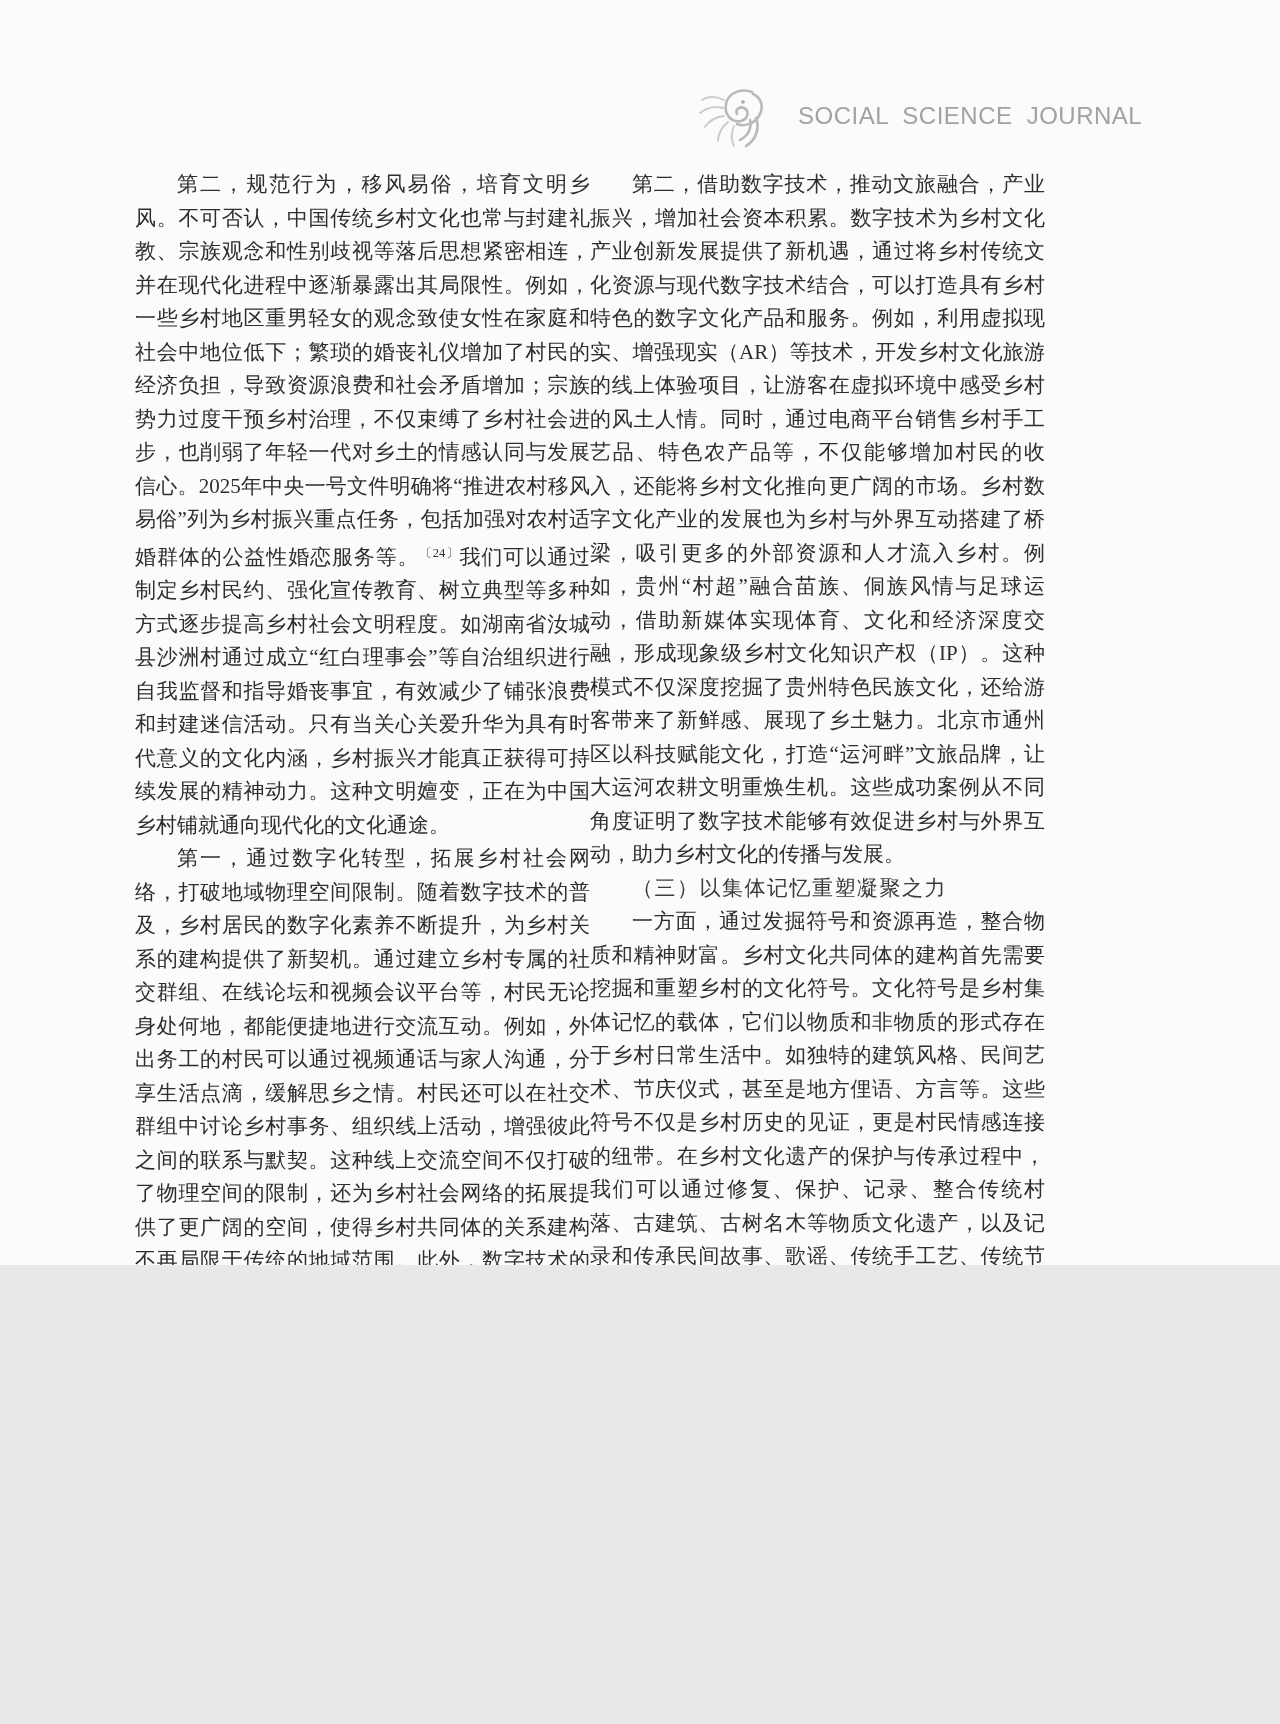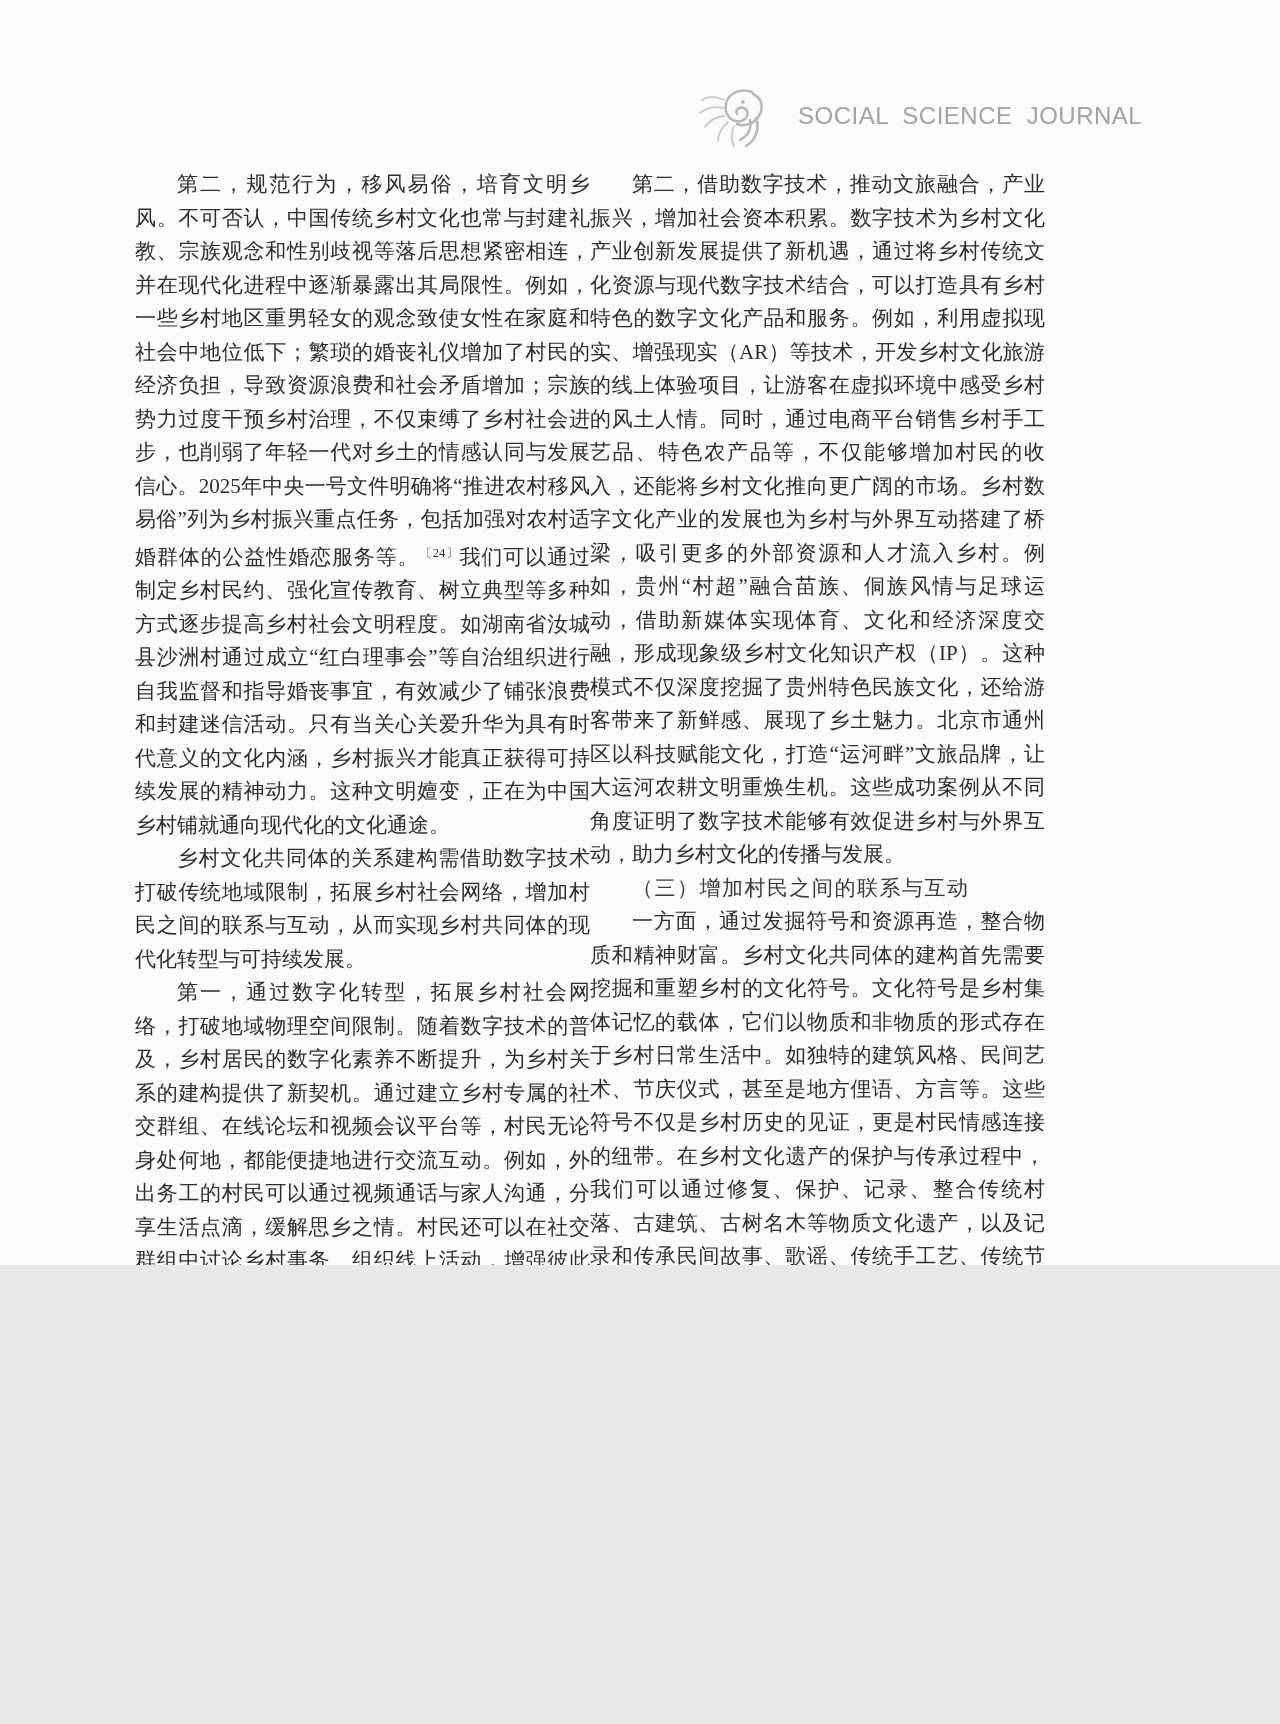"乡村文化共同体的关系建构需借助数字技术打破传统地域限制，拓展乡村社会网络，增加村" p.para-indent { html: <p>乡村文化共同体的关系建构需借助数字技术打破传统地域限制，拓展乡村社会网络，增加村民之间的联系与互动，从而实现乡村共同体的现代化转型与可持续发展。</p> -> none }
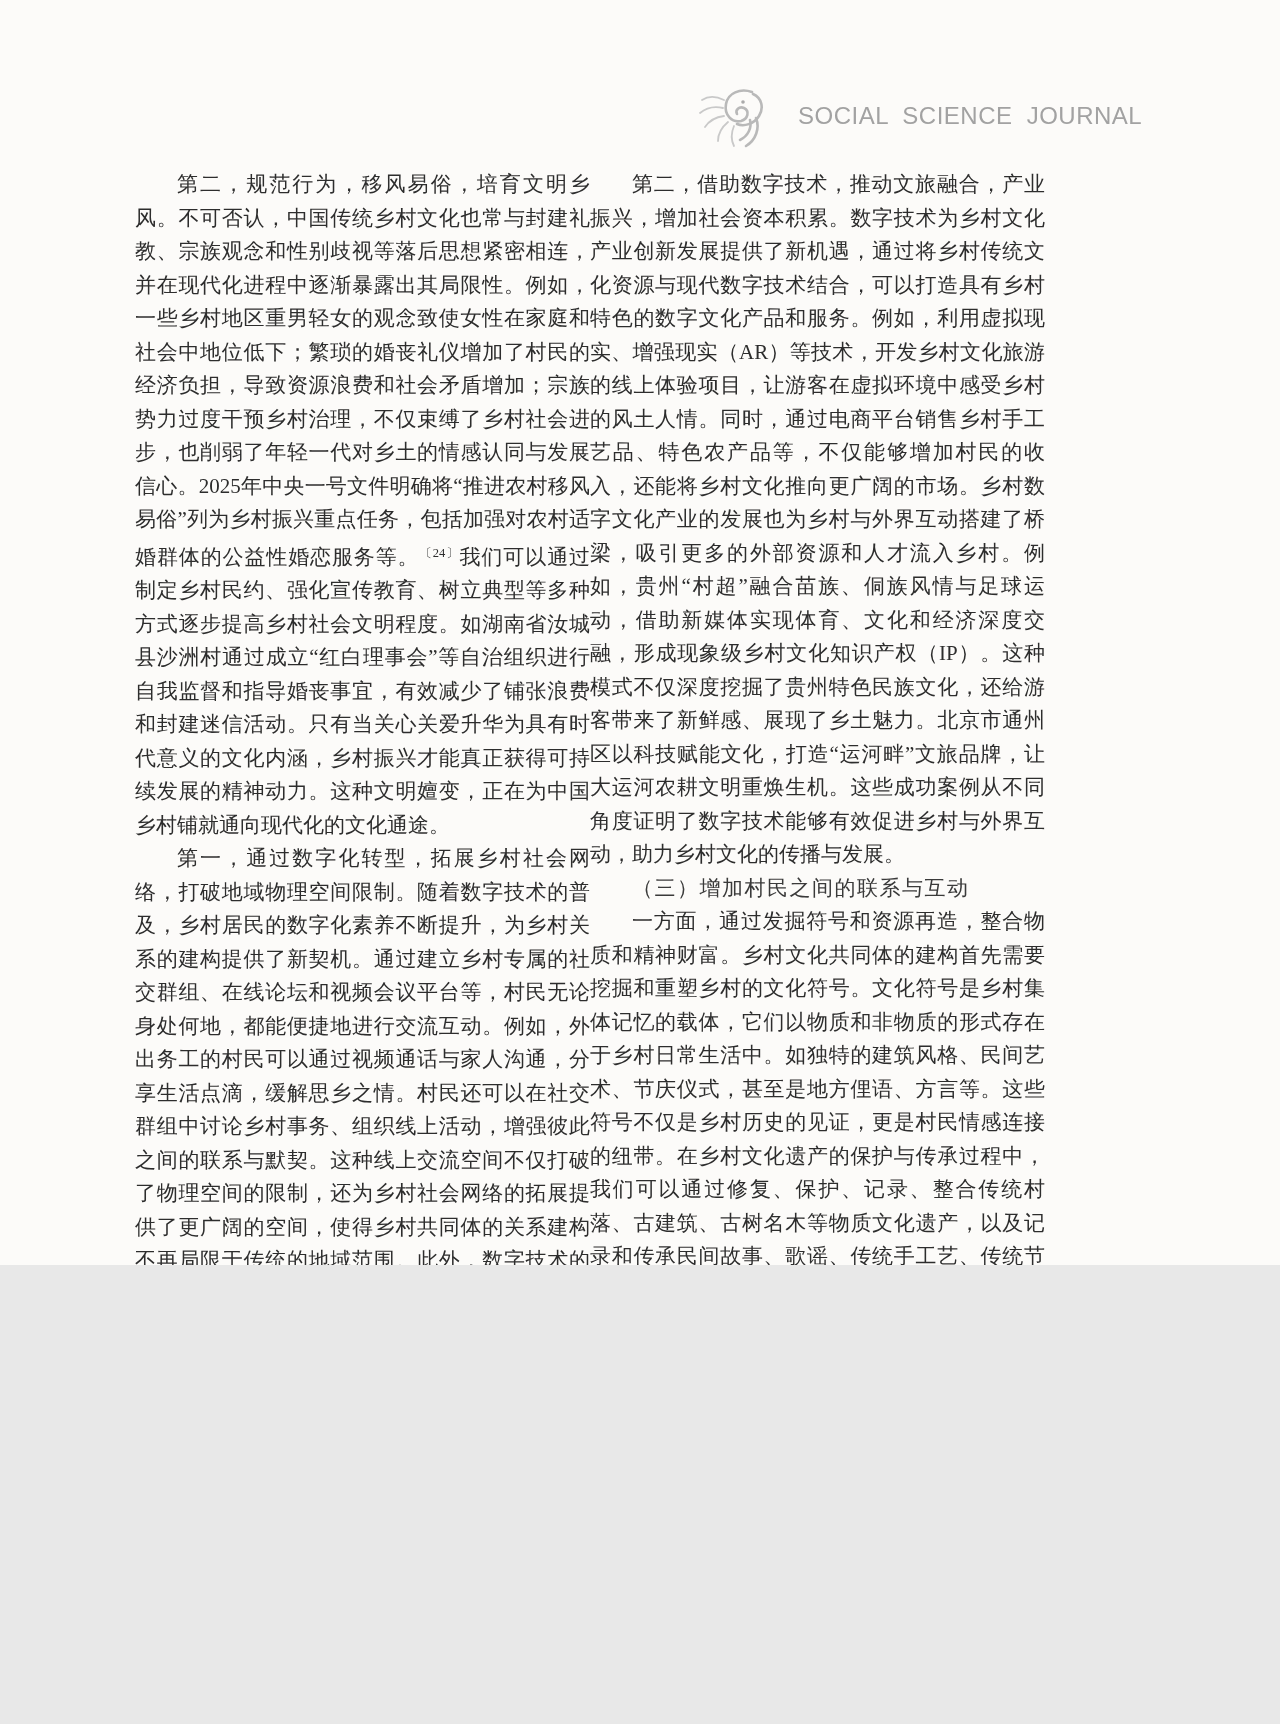"（三）增加村民之间的联系与互动" p.section-heading { text: 增加村民之间的联系与互动 -> 以集体记忆重塑凝聚之力 }
